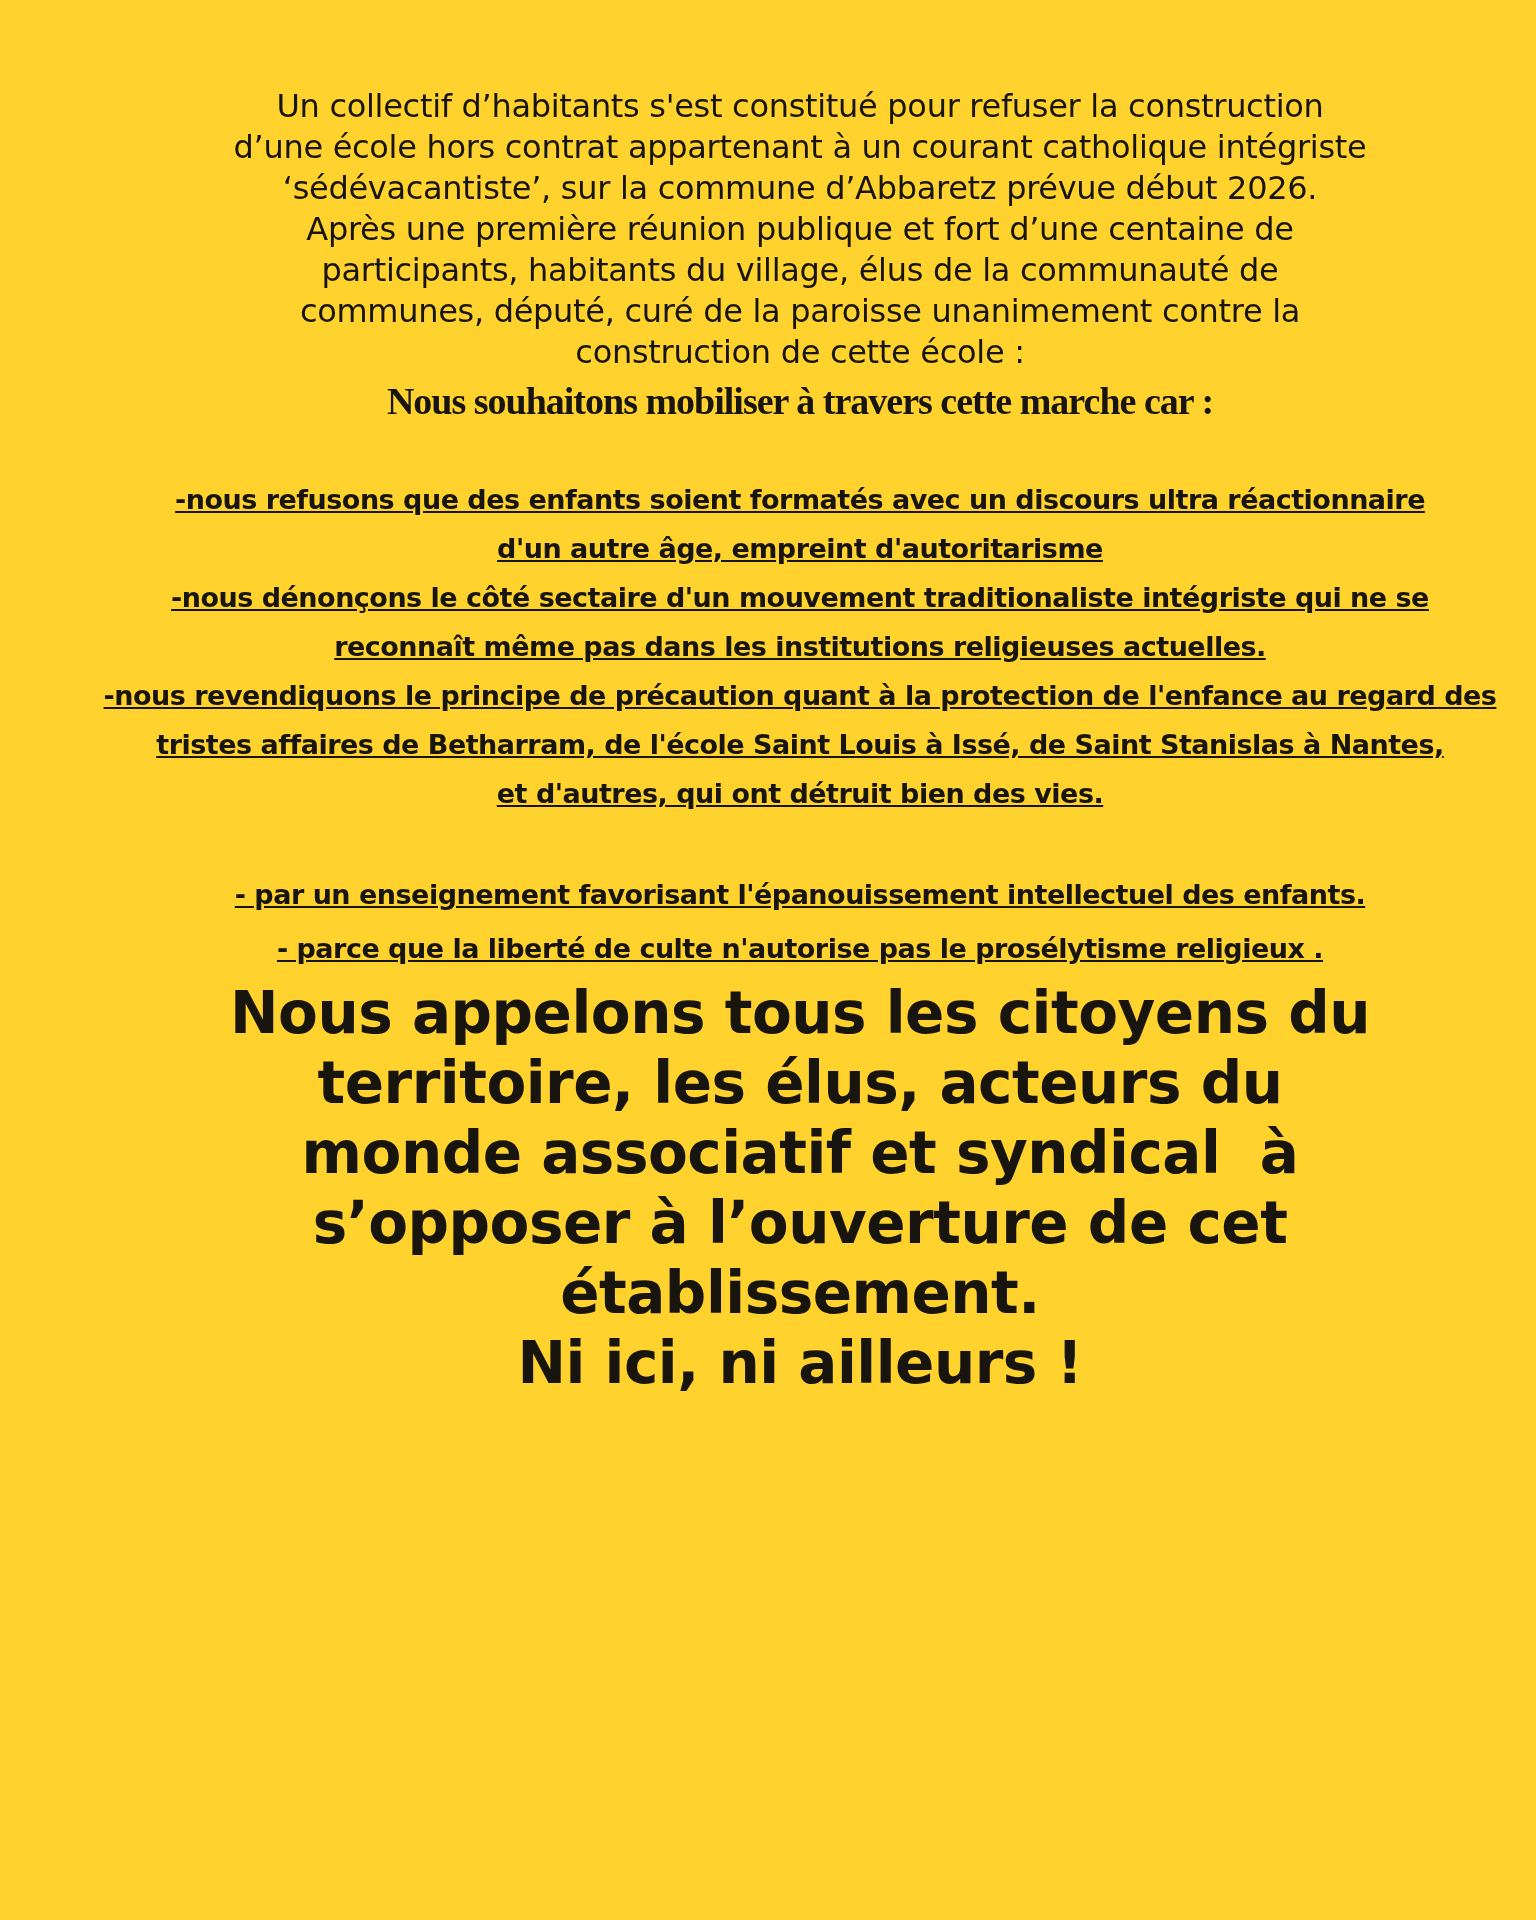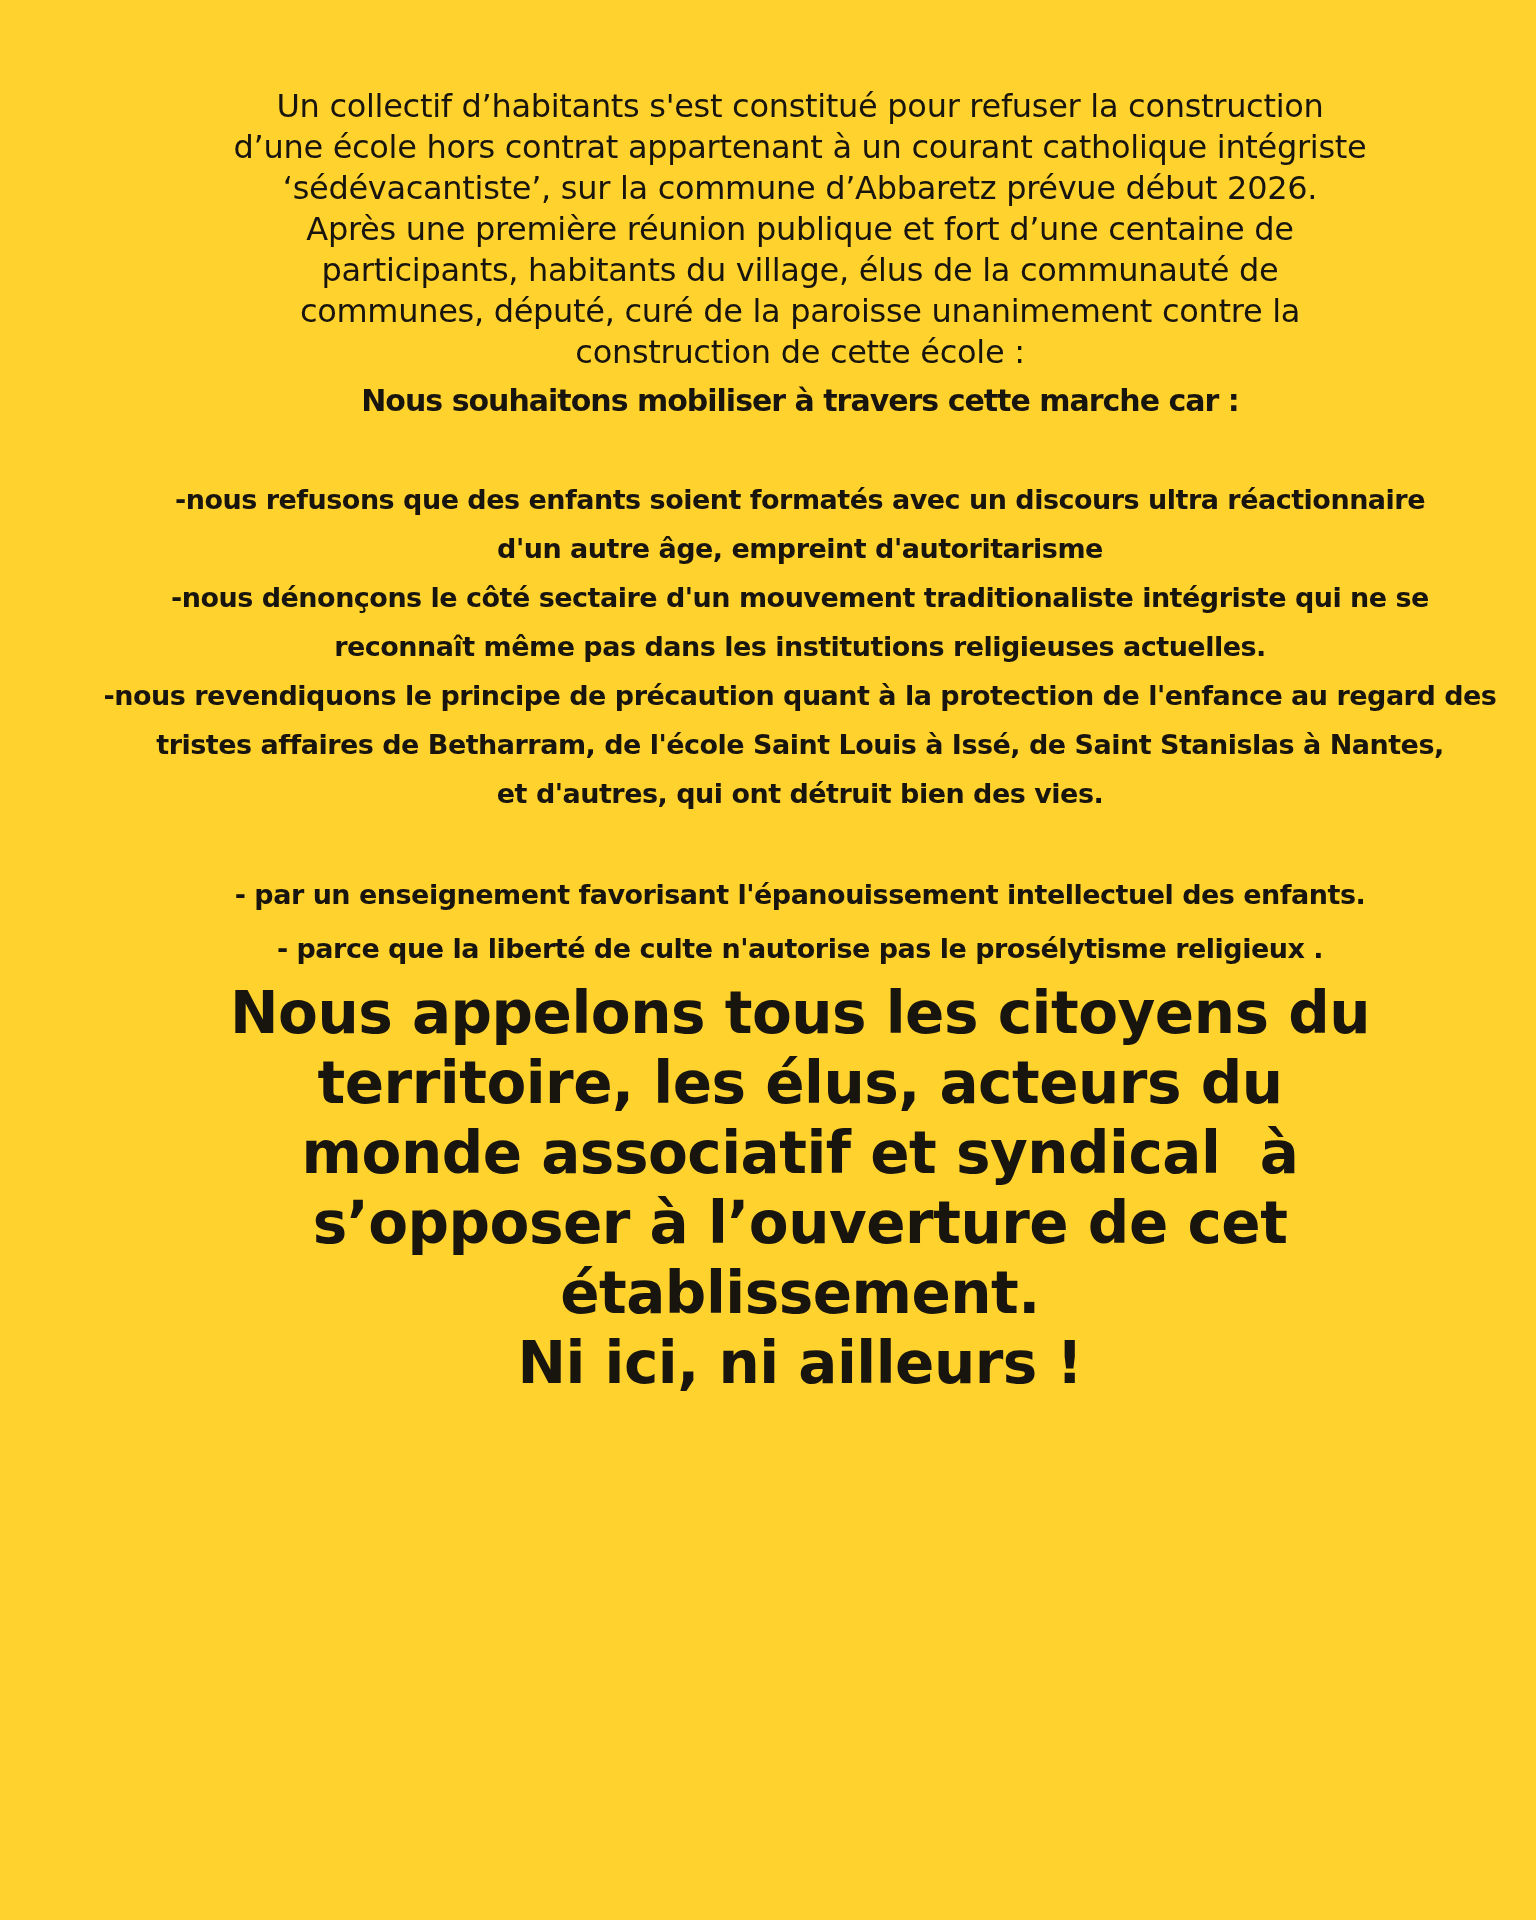"Nous souhaitons mobiliser à travers" .heading { font-family: none -> Liberation Serif, serif; font-size: 30px -> 38px }
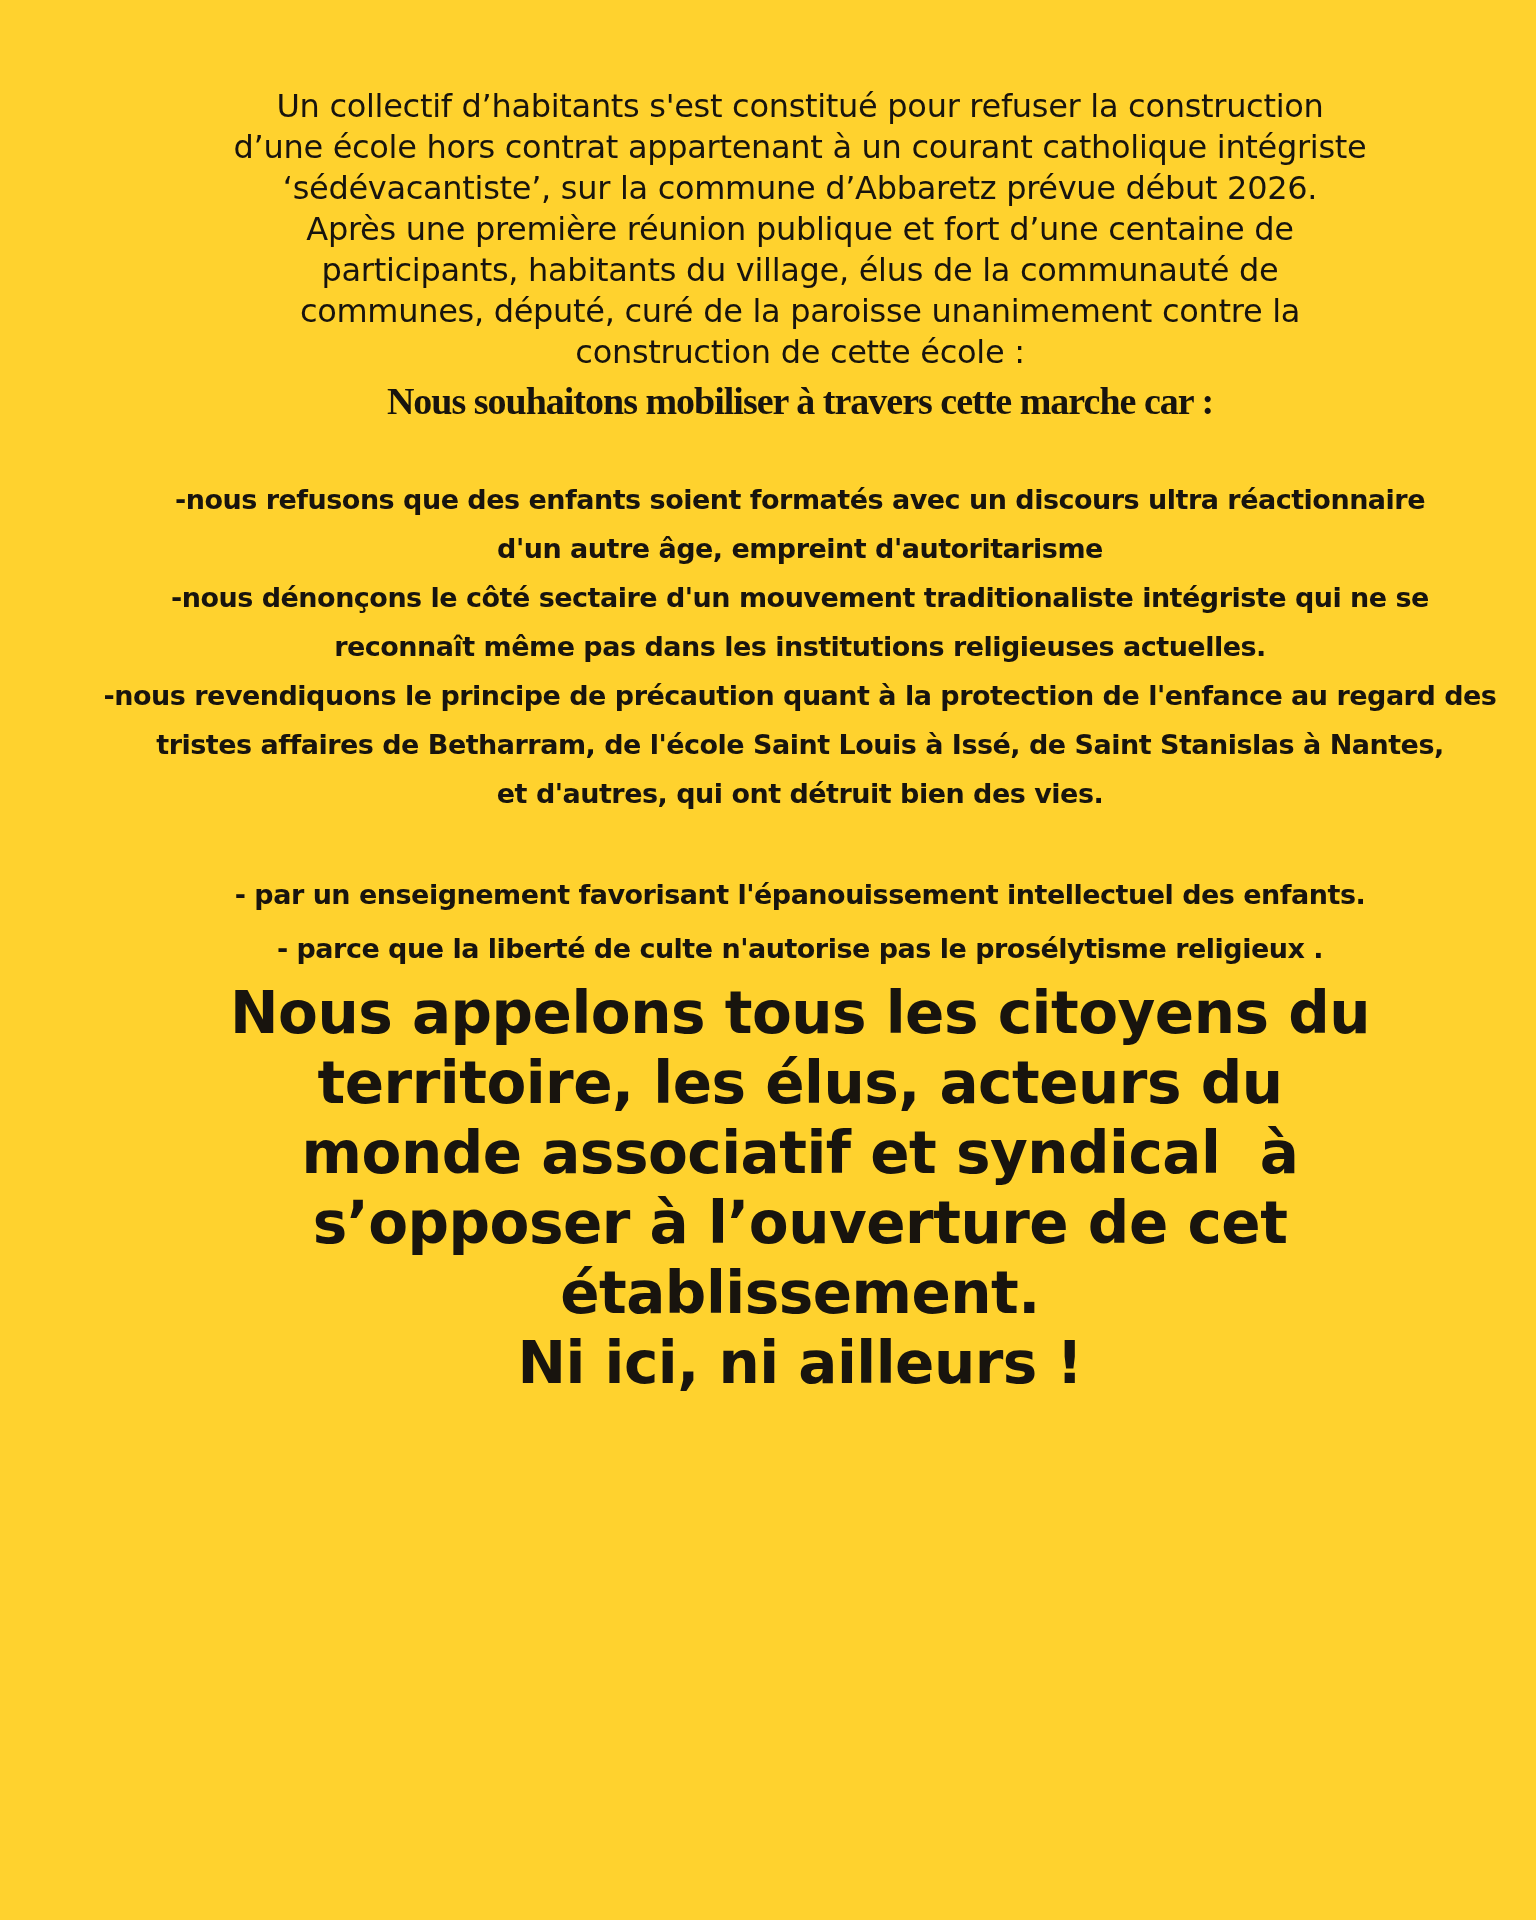"-nous refusons que des enfants" .bullet { text-decoration: none -> underline }
